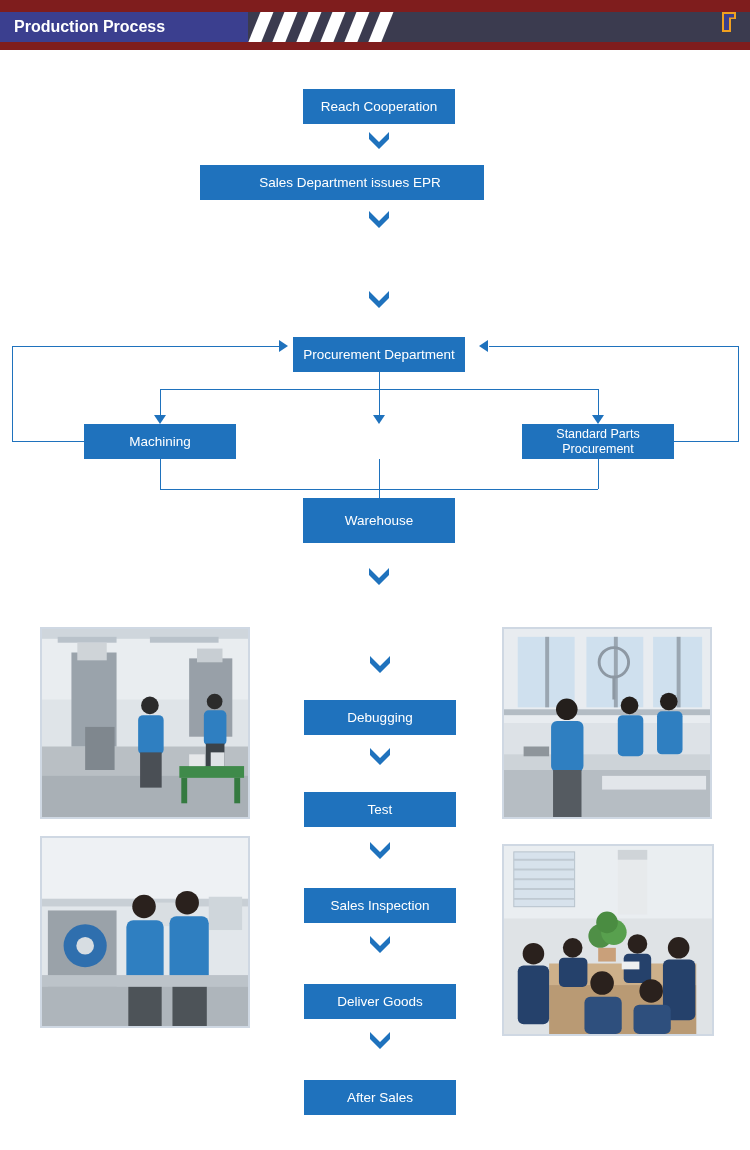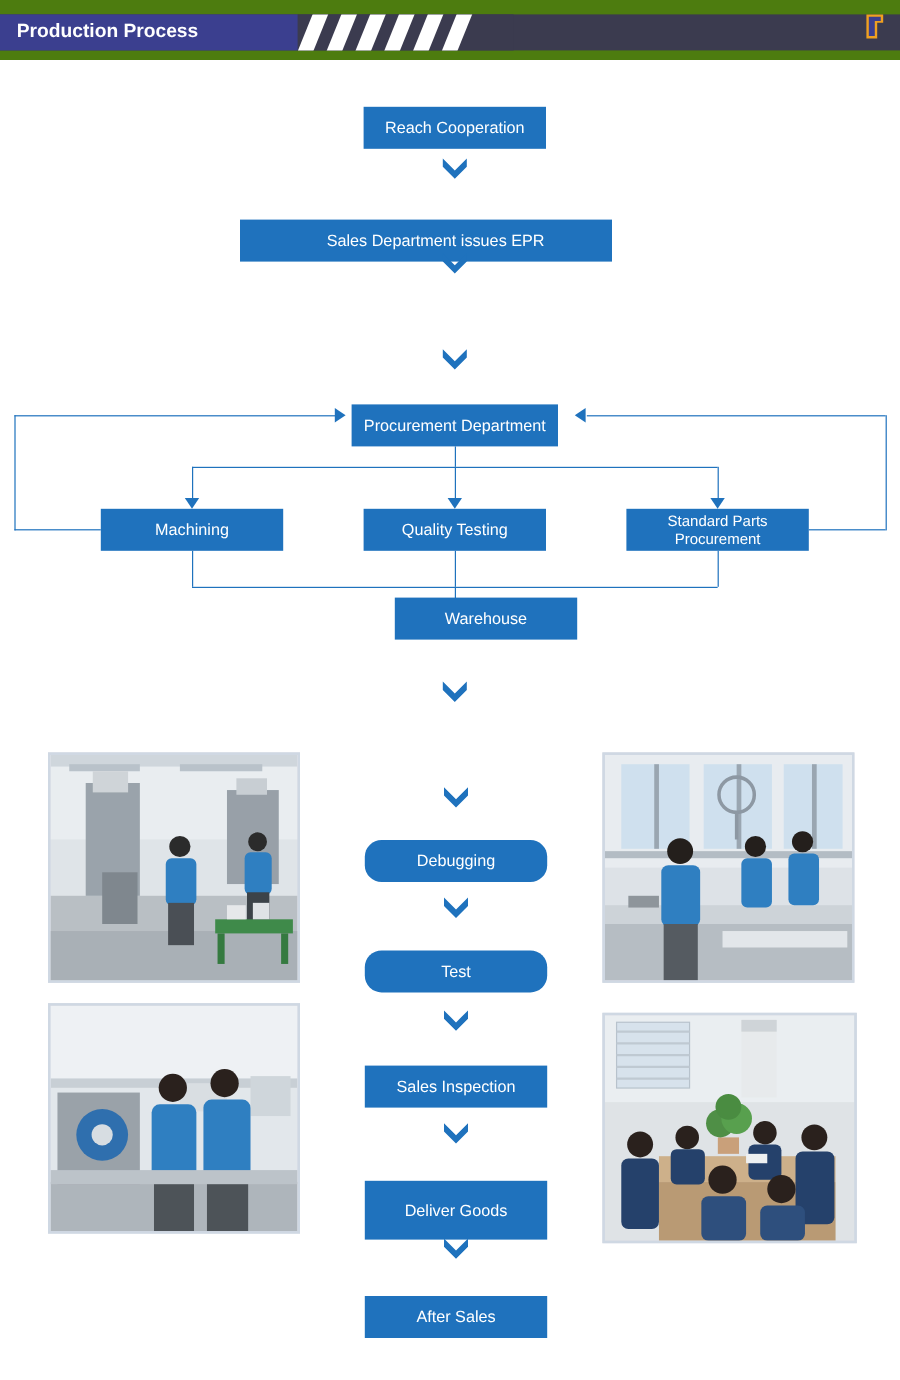"Production Process" .header { background: #4d7c0f -> #7f1d1d }
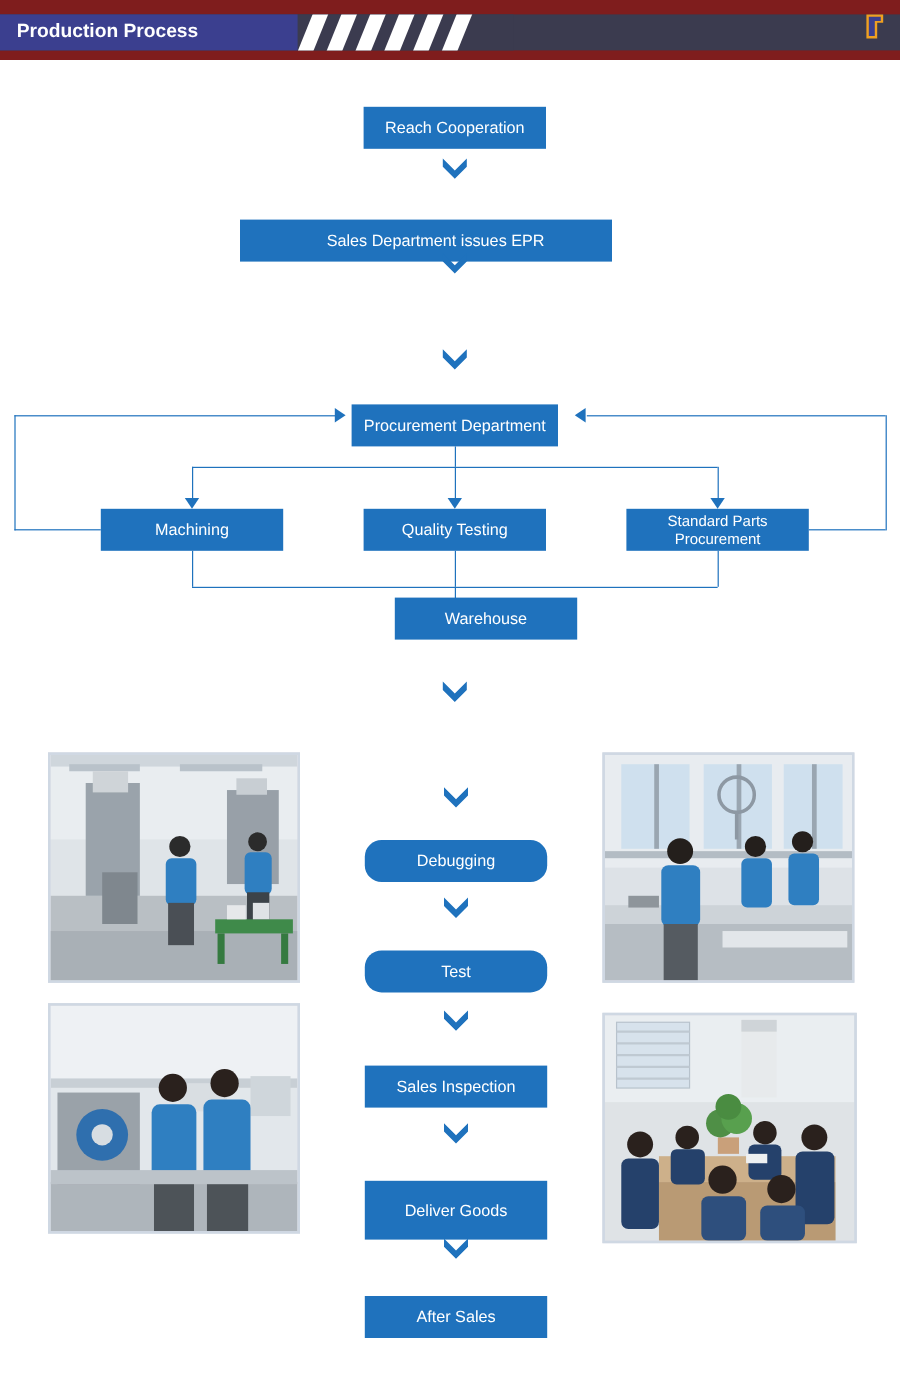"Sales Department issues EPR" div.box { top: 183px -> 165px; width: 310px -> 284px }
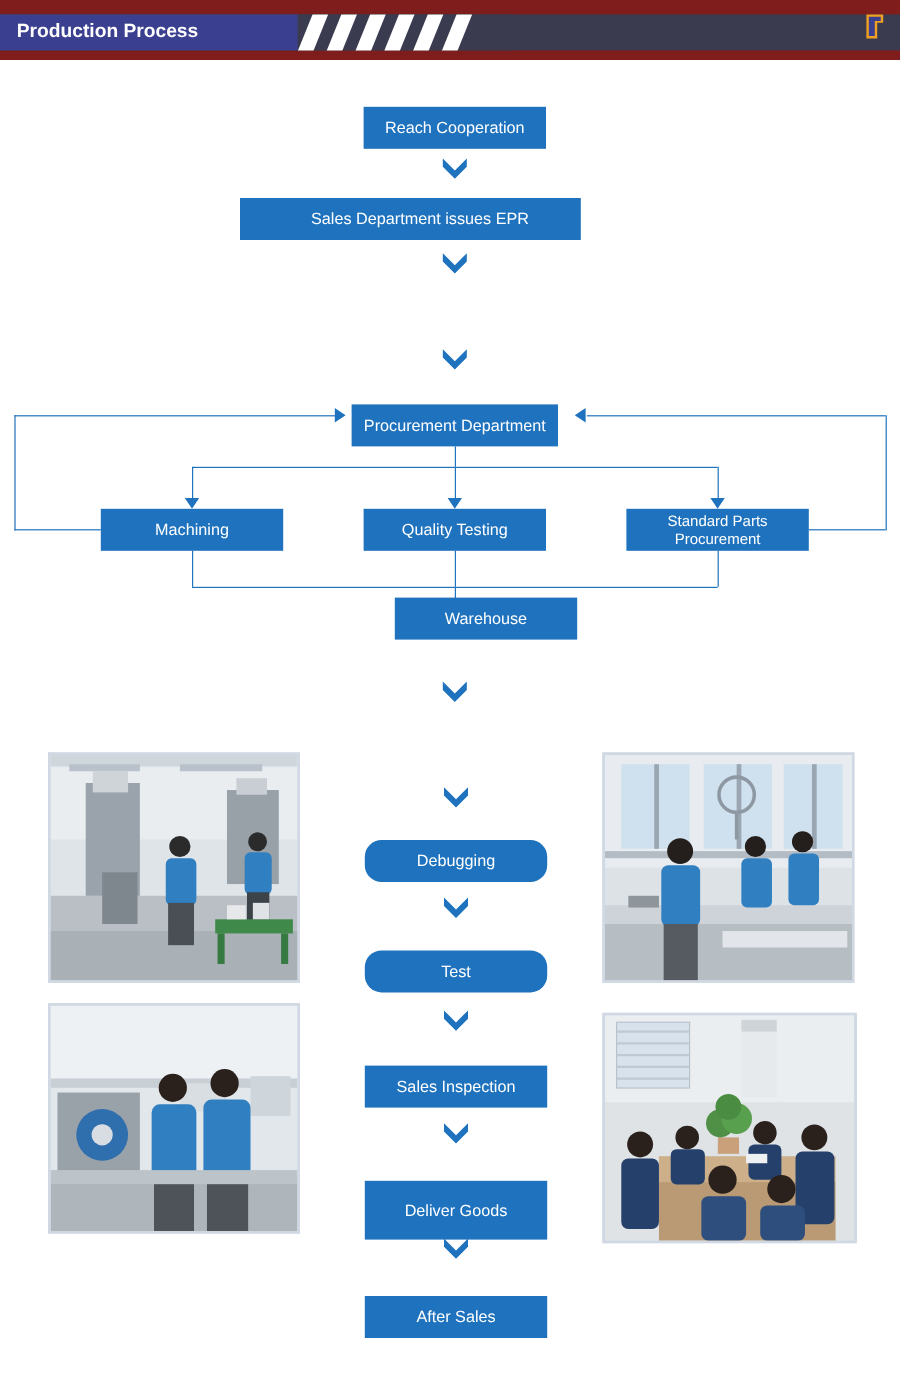"Quality Testing" div.box { html: <div> <span>Quality Testing</span> </div> -> none }
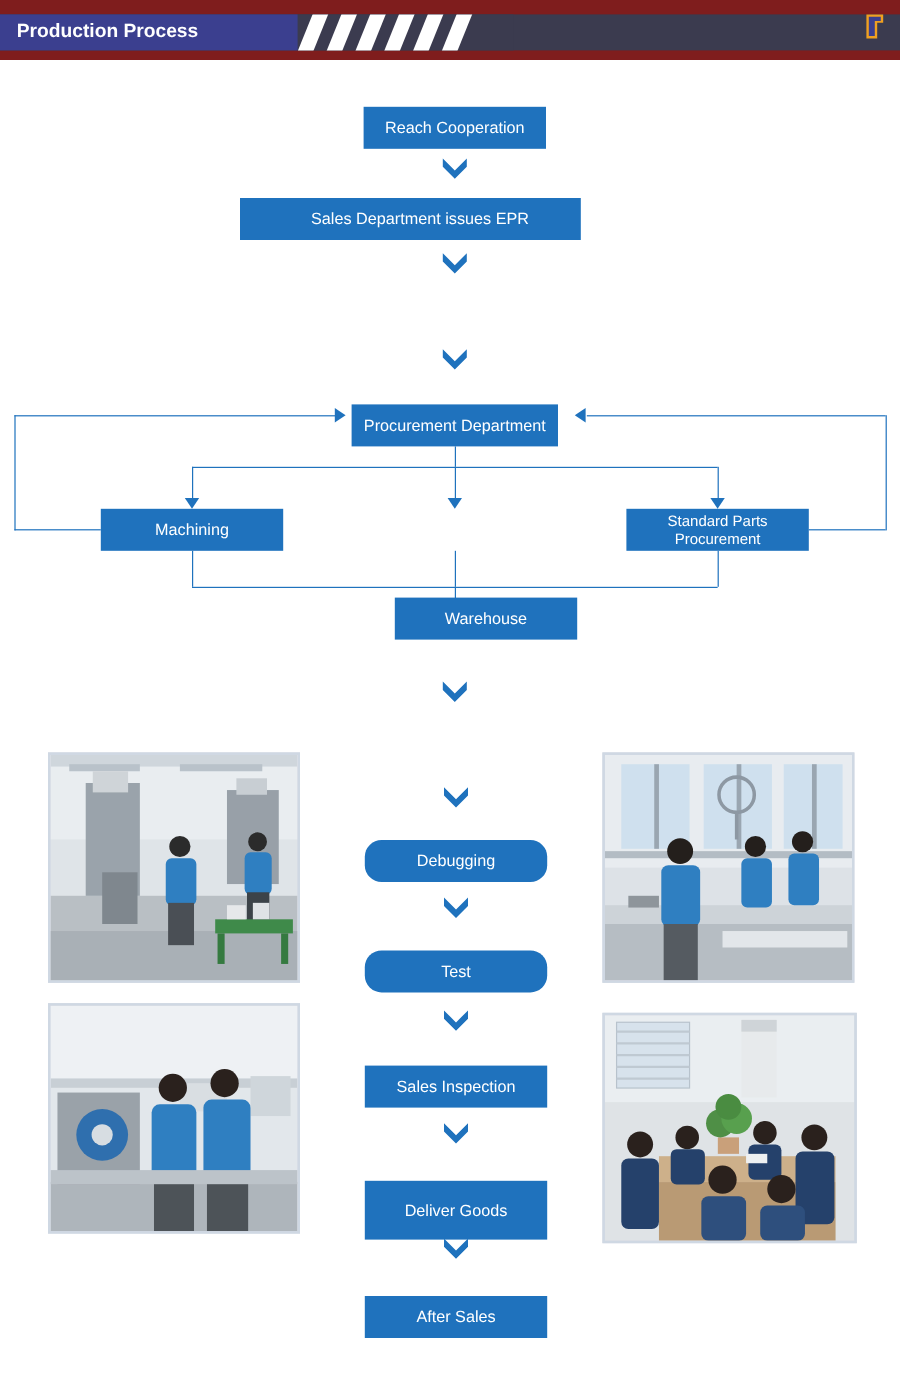"Warehouse" div.box { height: 35px -> 45px; margin-left: 26px -> none }
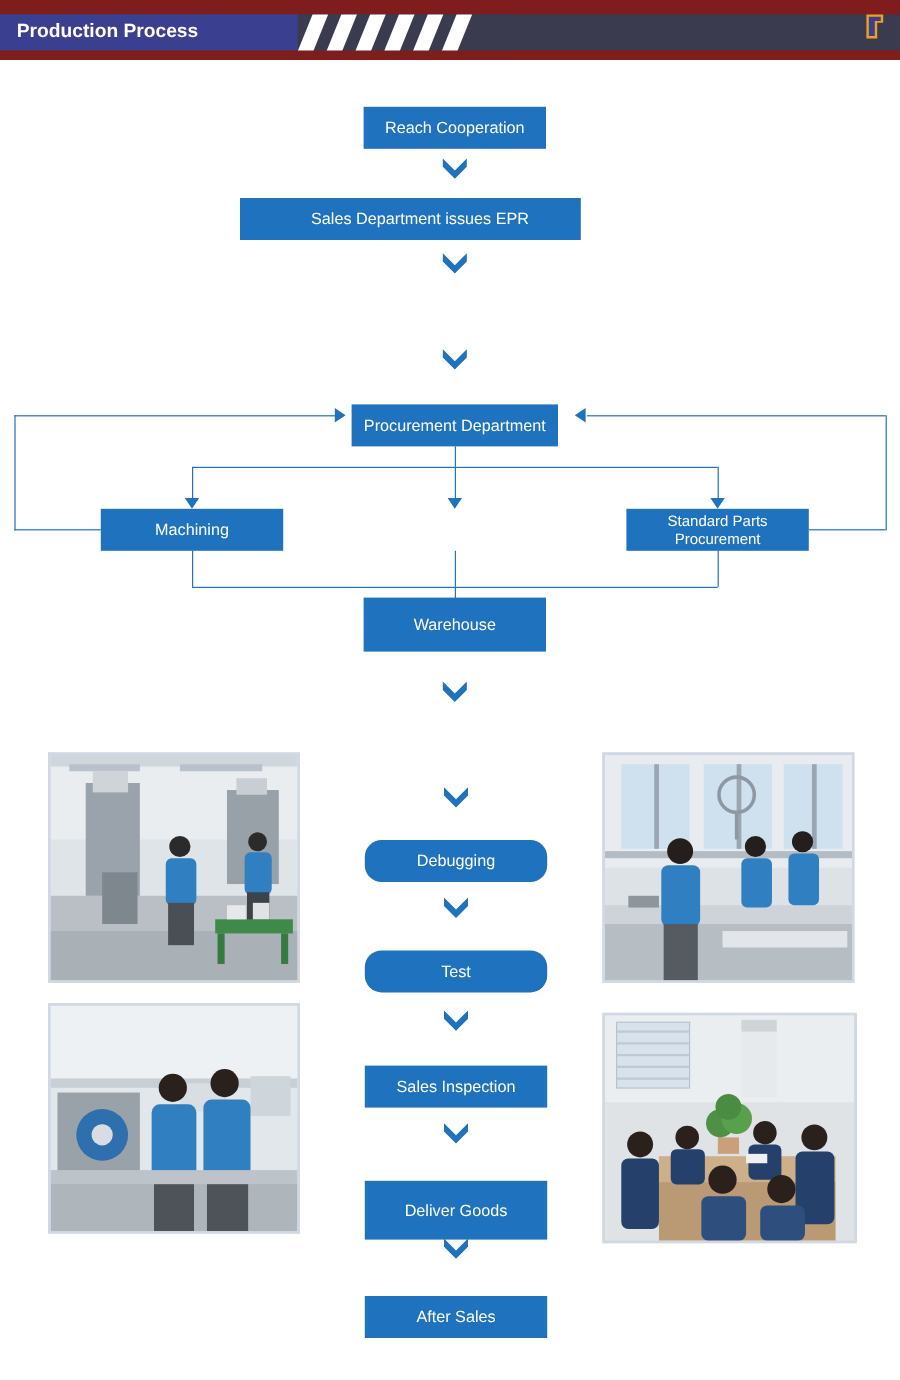"Debugging" div.box { border-radius: 14px -> none }
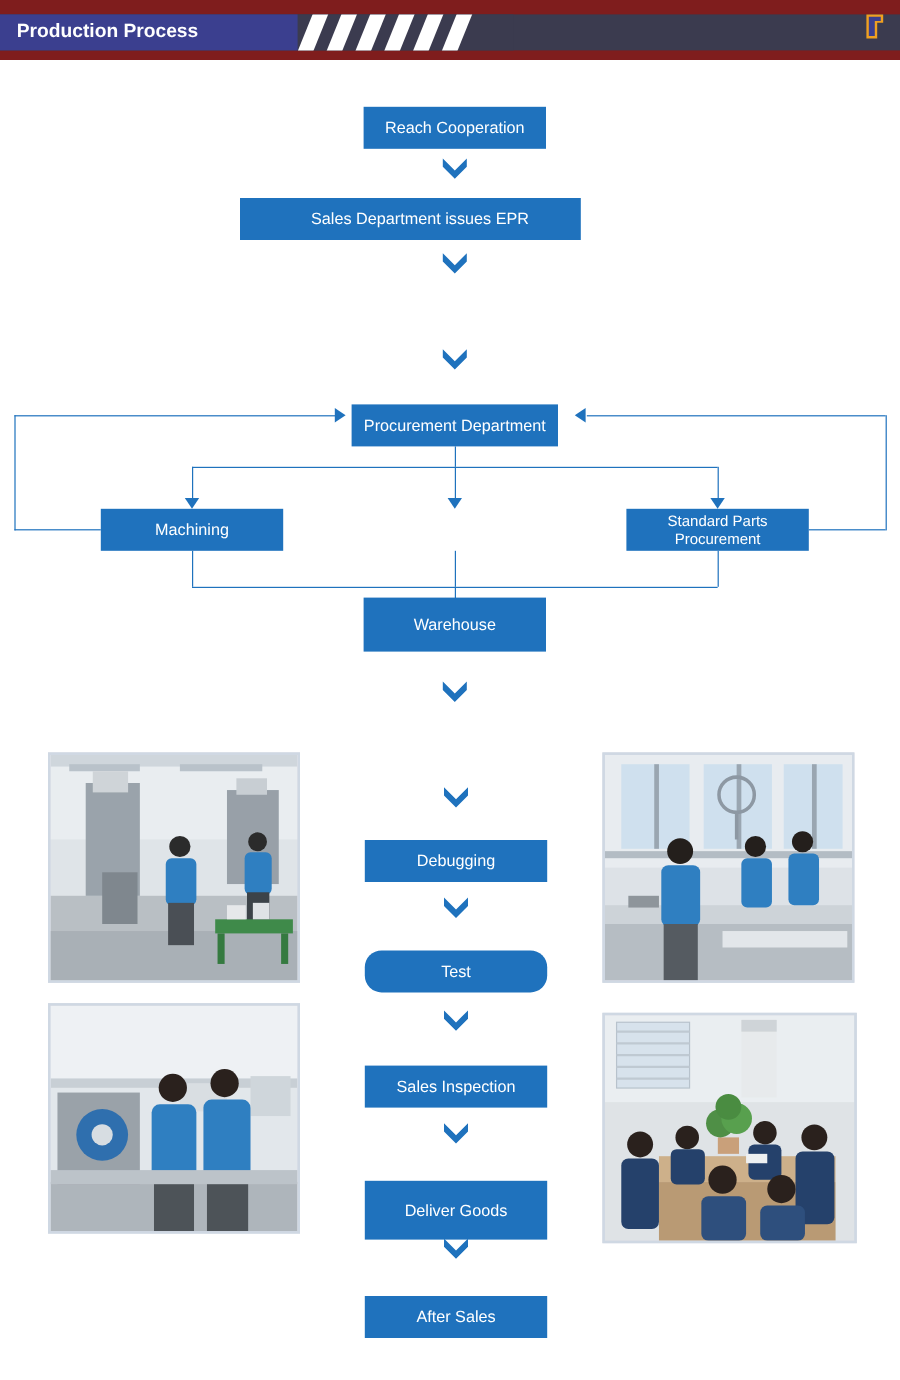"Test" div.box { border-radius: 14px -> none }
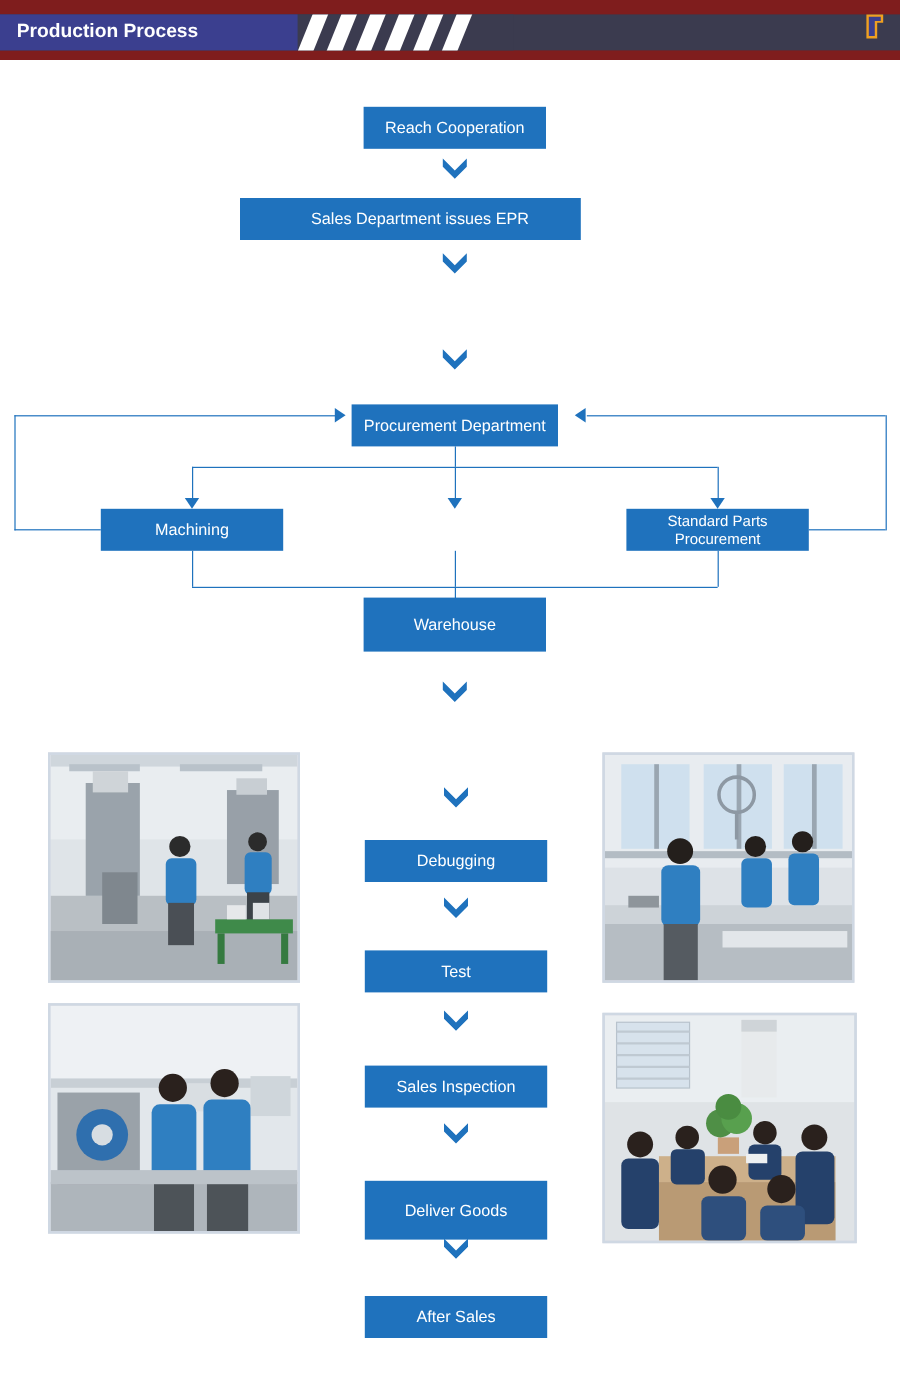"Deliver Goods" div.box { height: 49px -> 35px }
